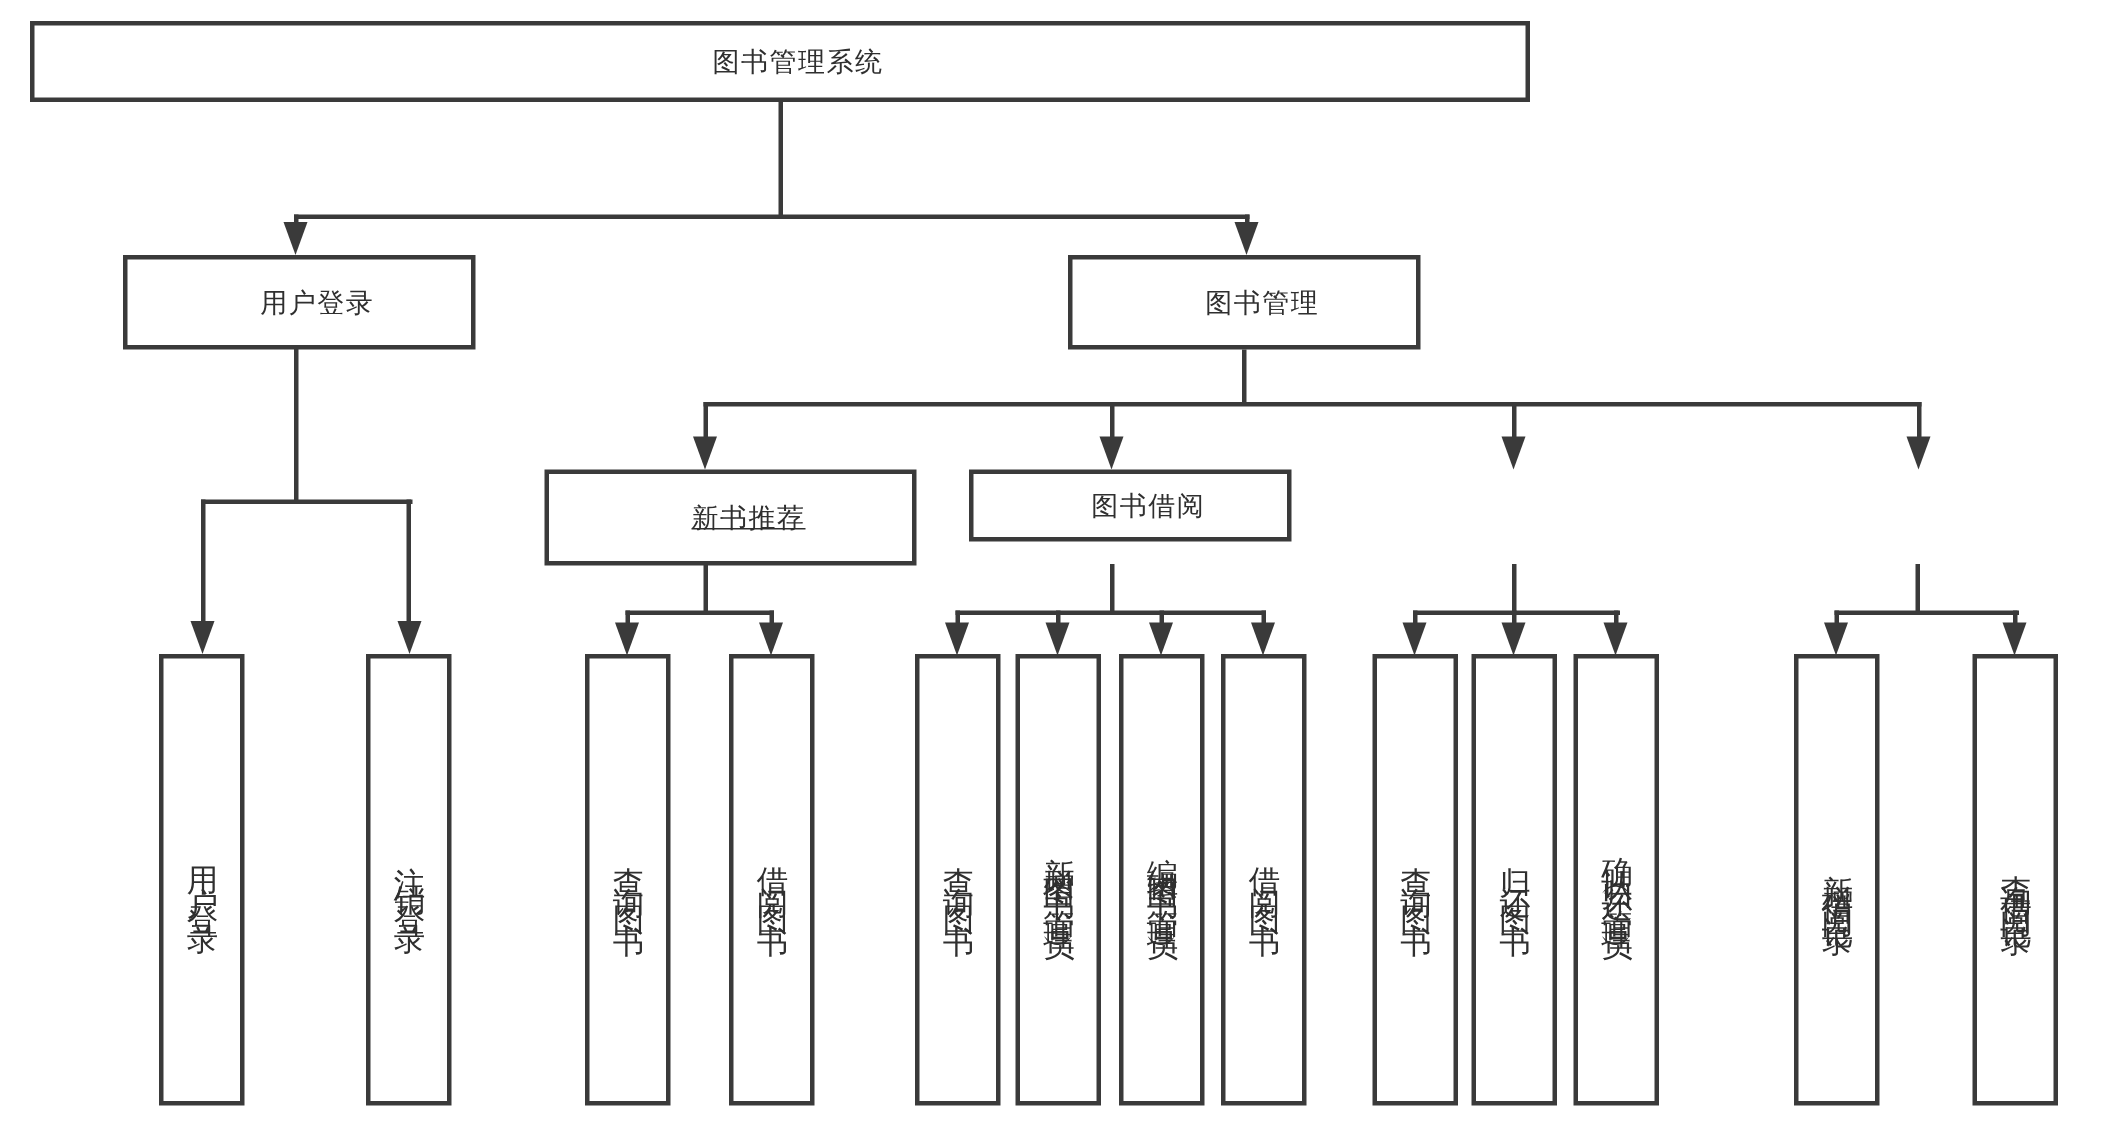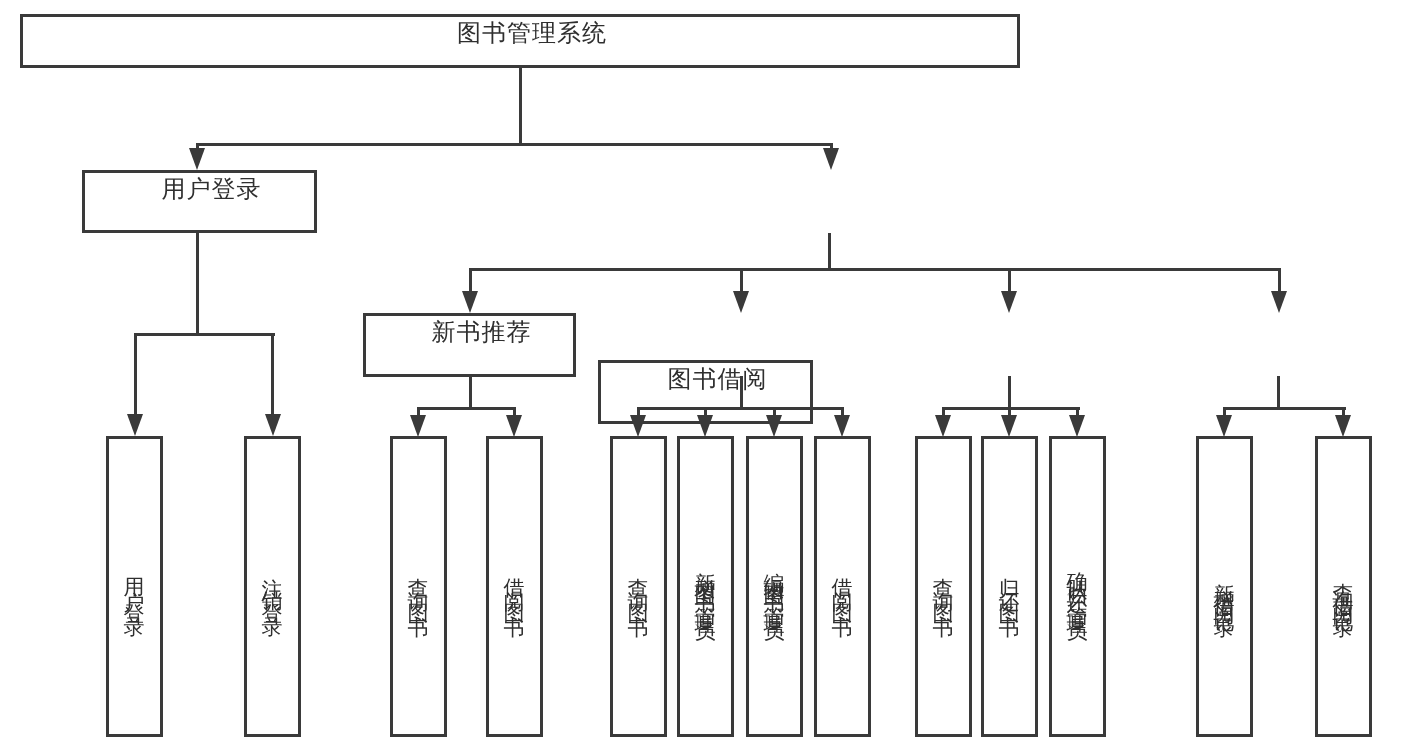"图书管理系统" .hbox { align-items: none -> center; font-size: 24px -> 18px }
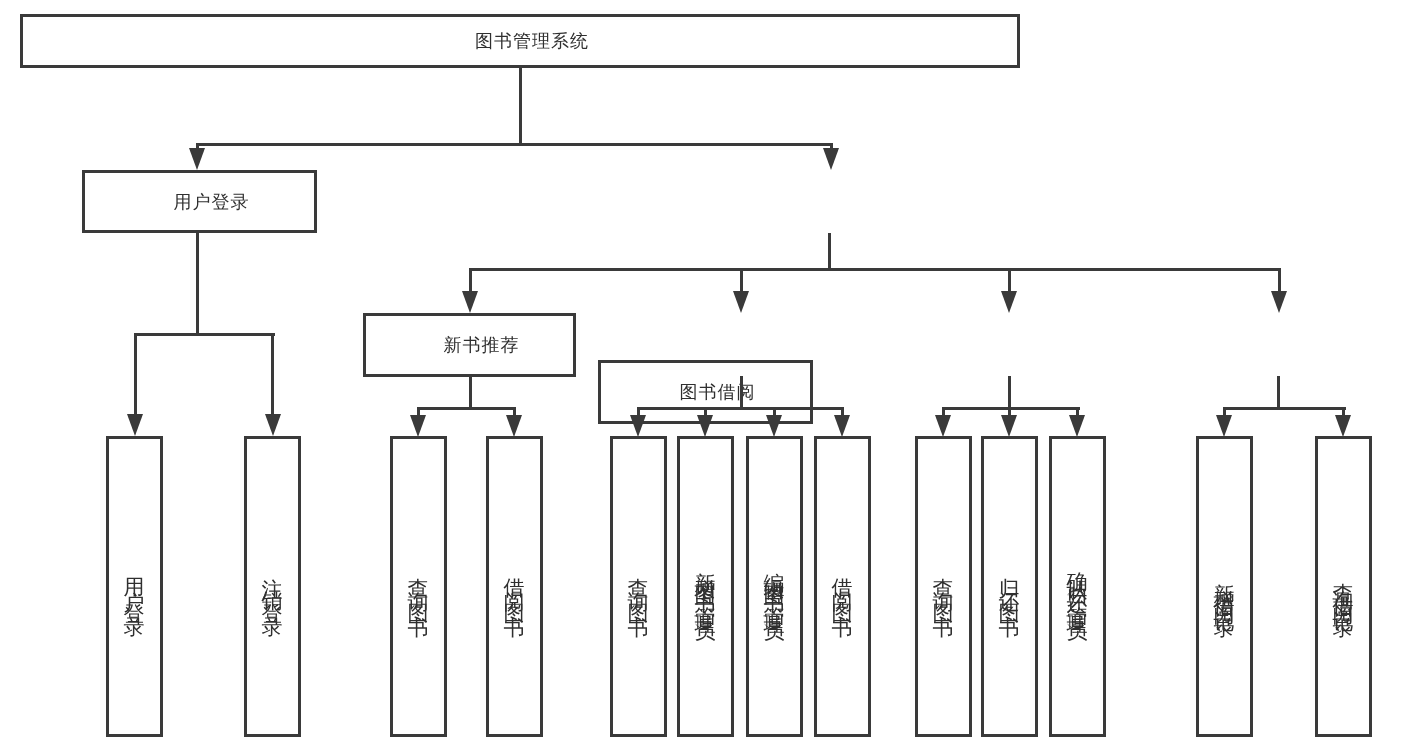"图书管理" div.hbox { html: none -> <div> <span>图书管理</span> </div> }
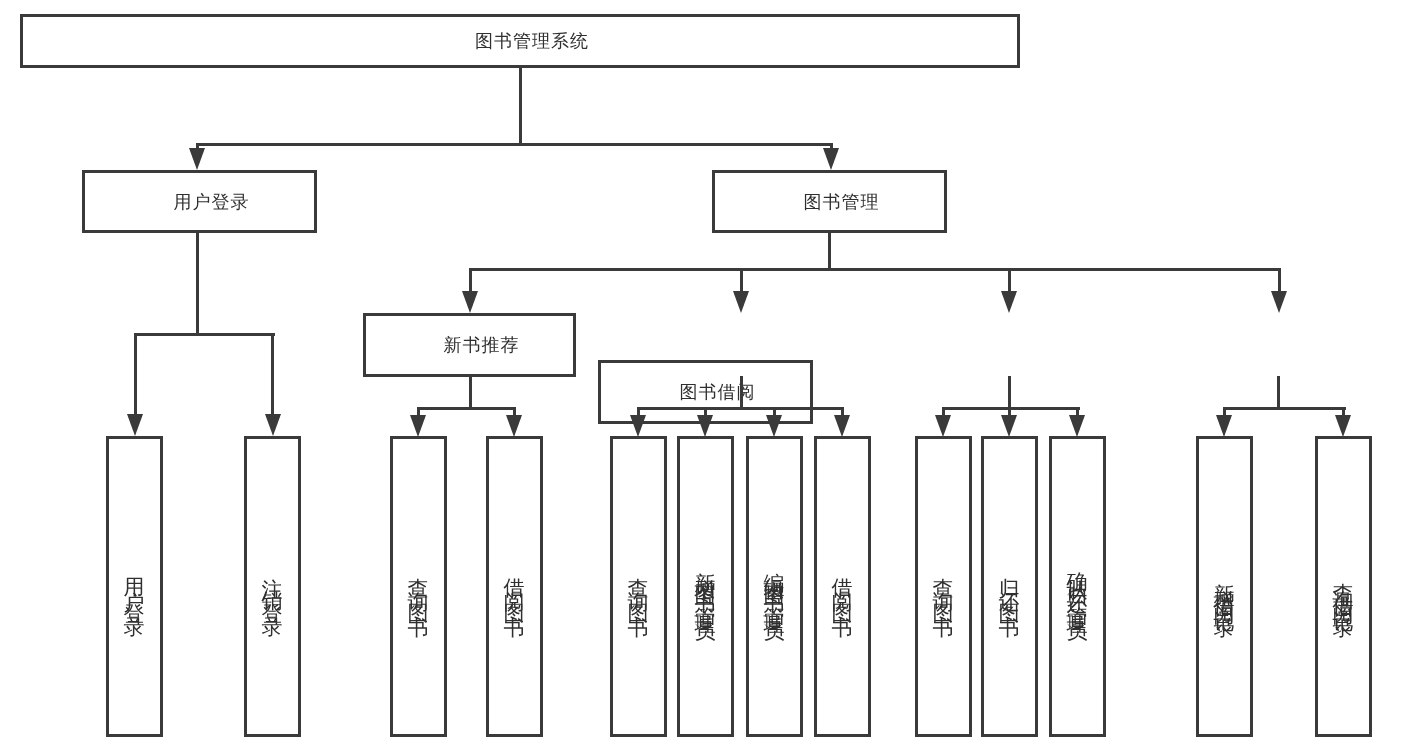"新书推荐" div.hbox { text-decoration: none -> underline; width: 213px -> 248px }
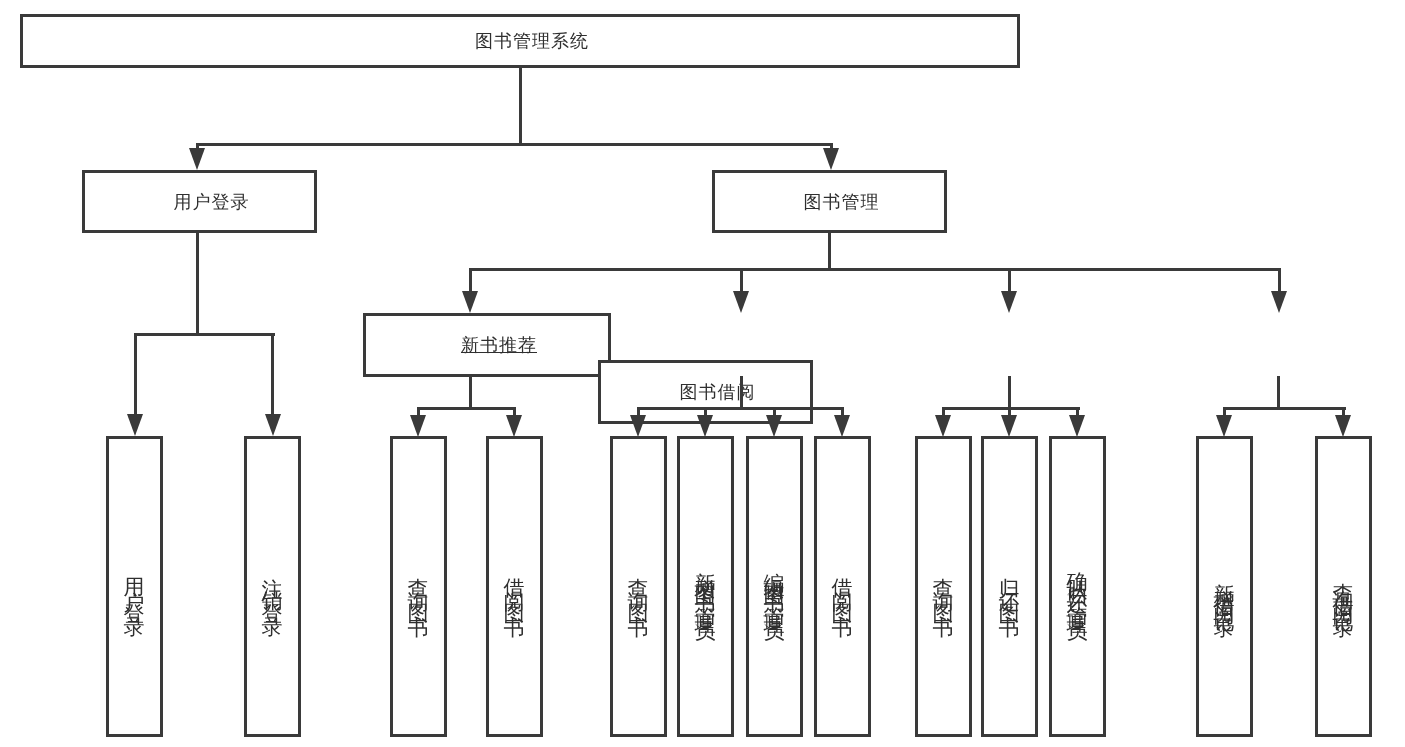"图书借阅" div.hbox { height: 64px -> 48px; left: 598px -> 646px; margin-top: 47px -> none }
